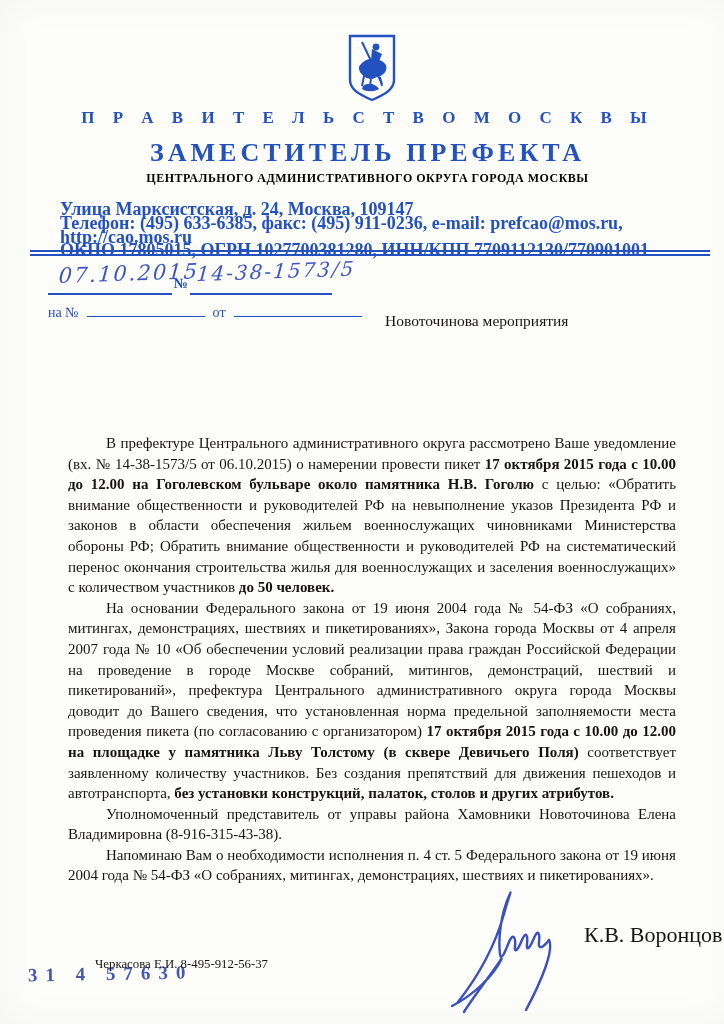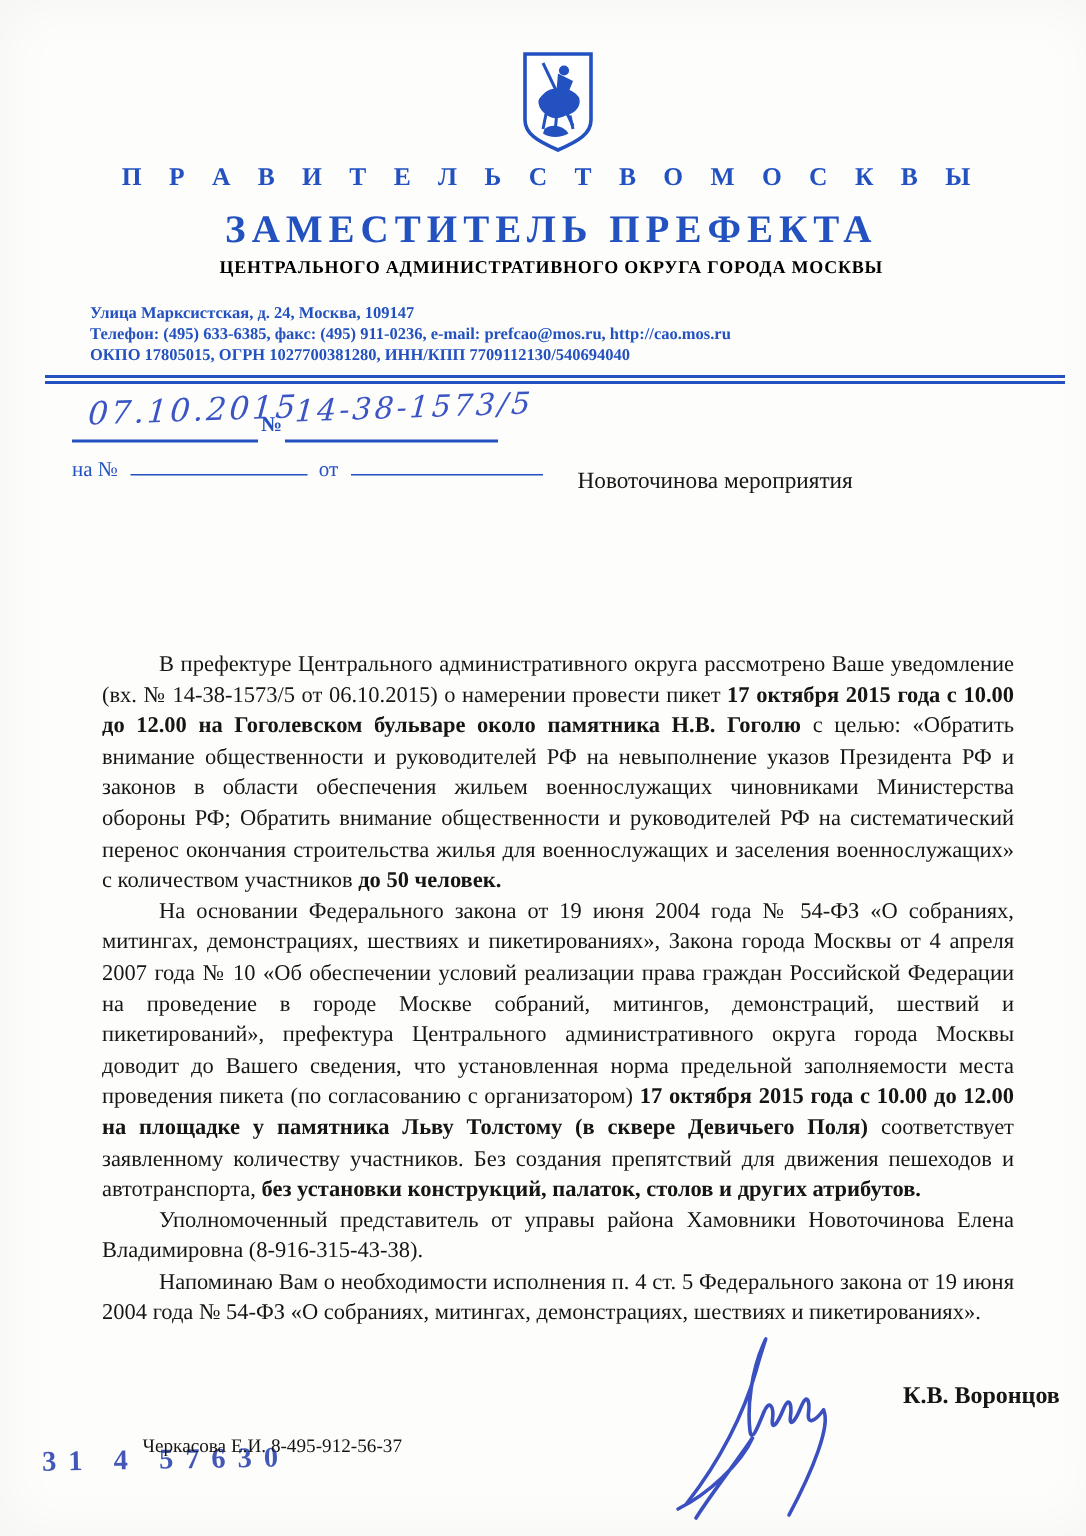"Улица Марксистская, д. 24, Москва," .contact-block { font-size: 11px -> 18px }
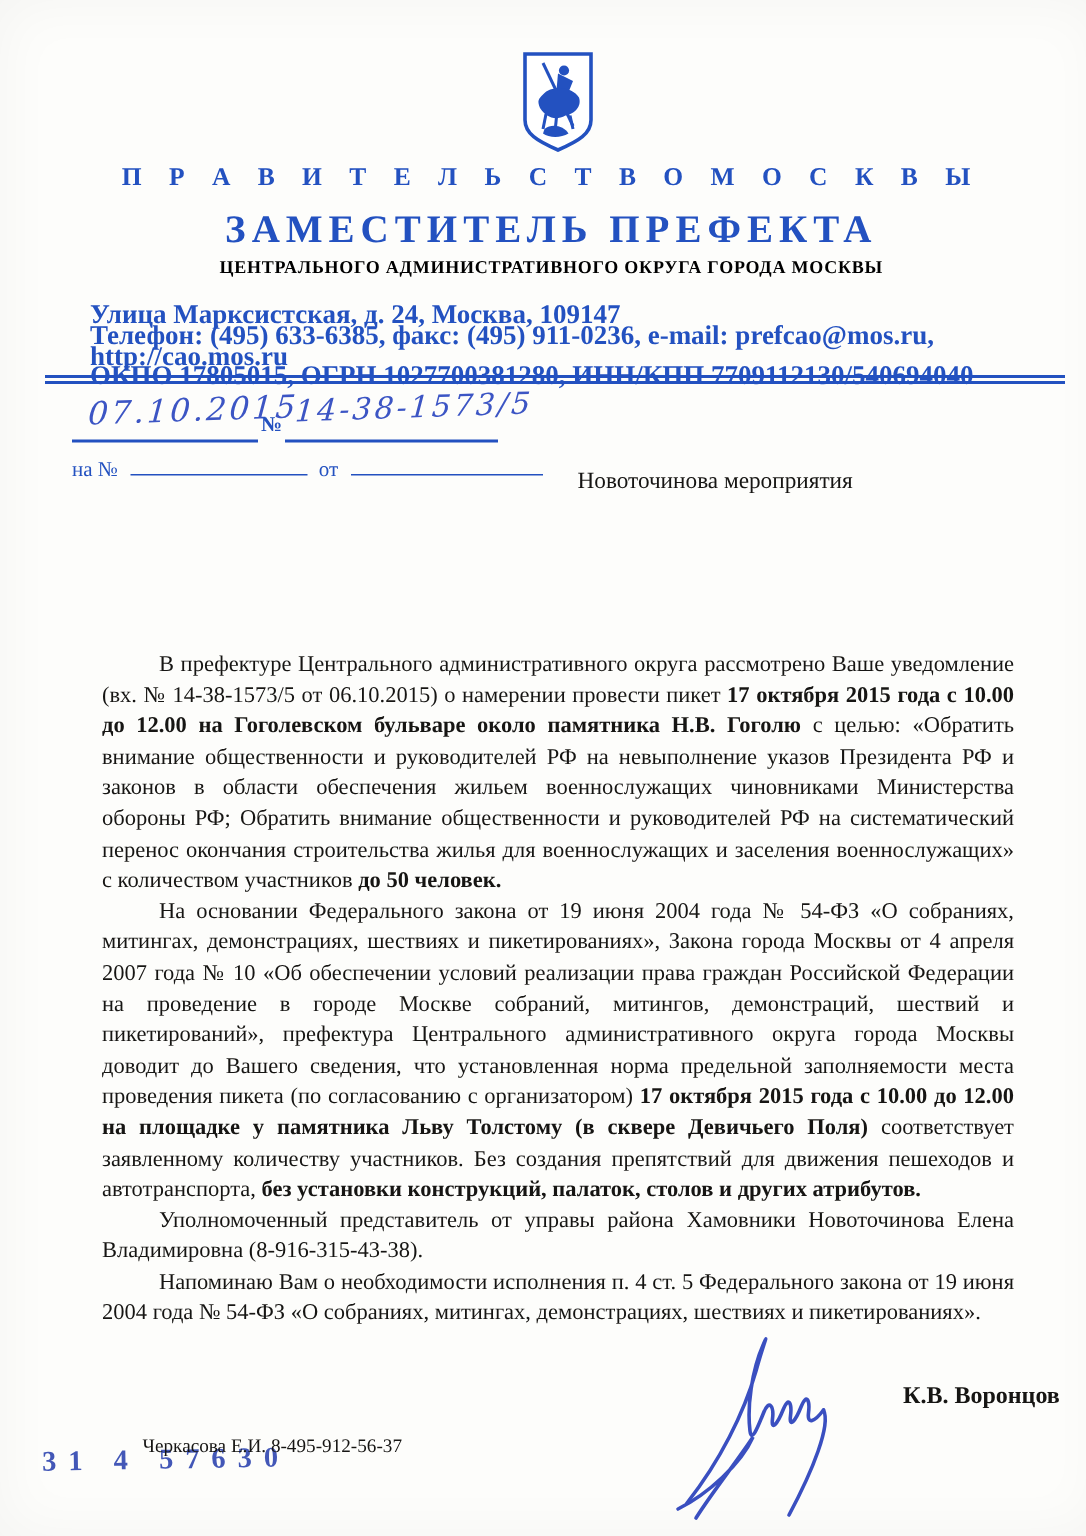"ОКПО 17805015, ОГРН 1027700381280," div { text: 7709112130/540694040 -> 7709112130/770901001 }
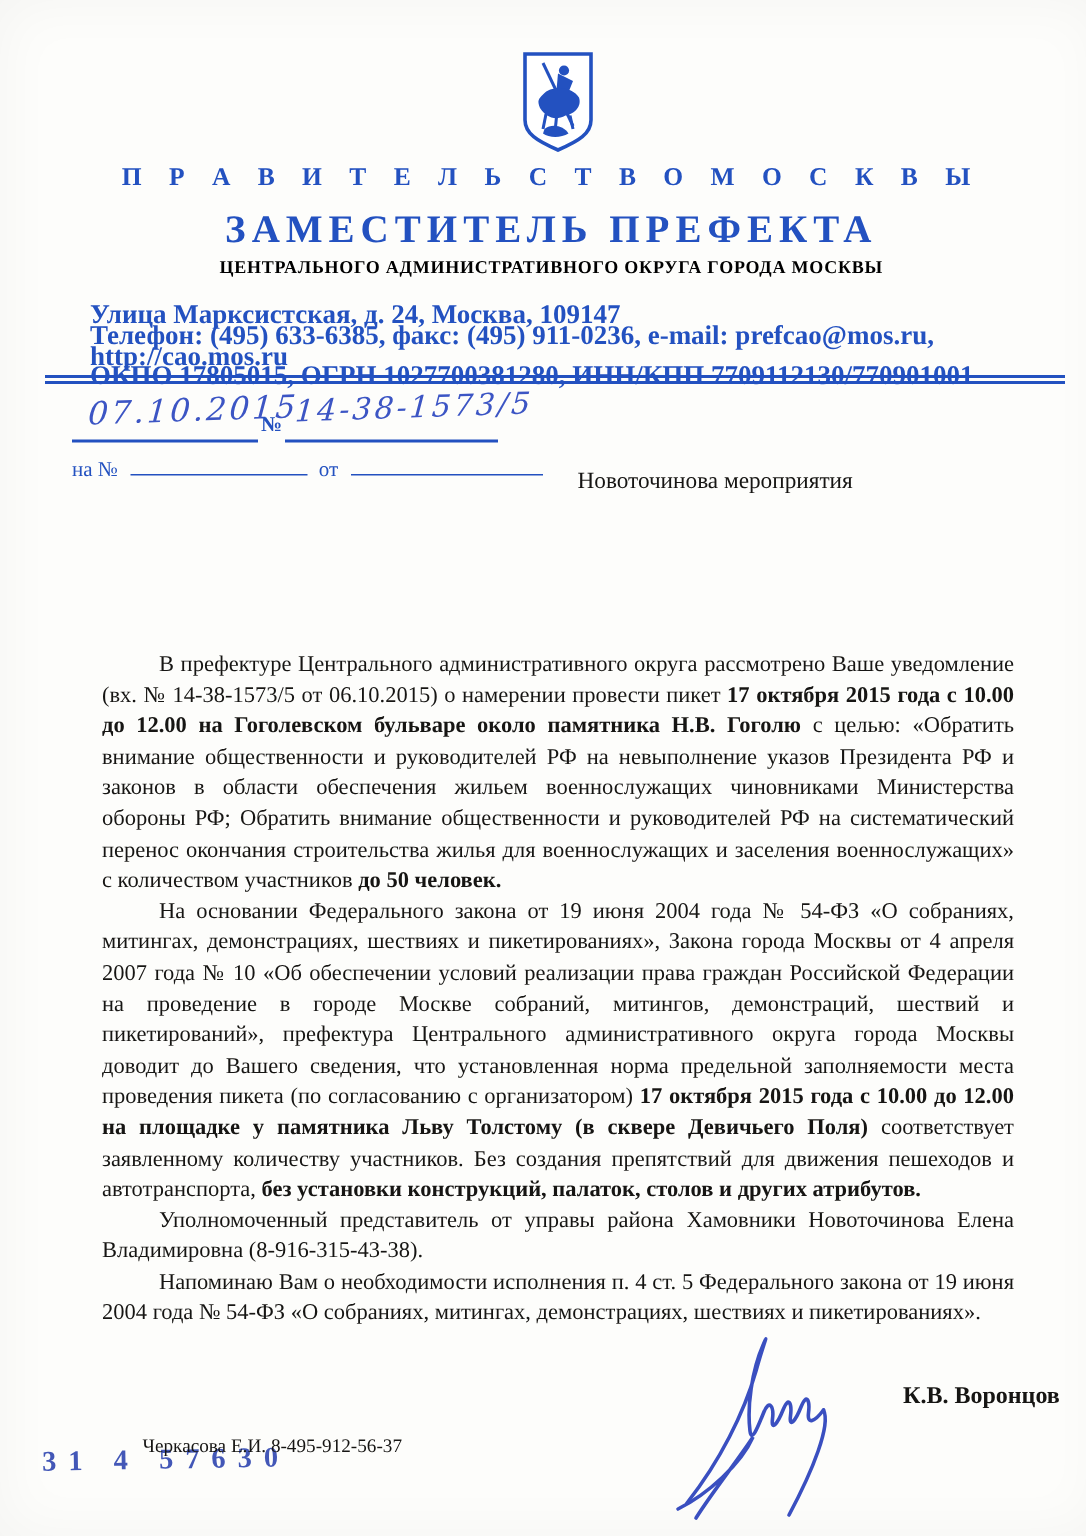"К.В. Воронцов" .sig-name { font-size: 16px -> 22px; font-weight: bold -> normal; left: 602px -> 584px }
